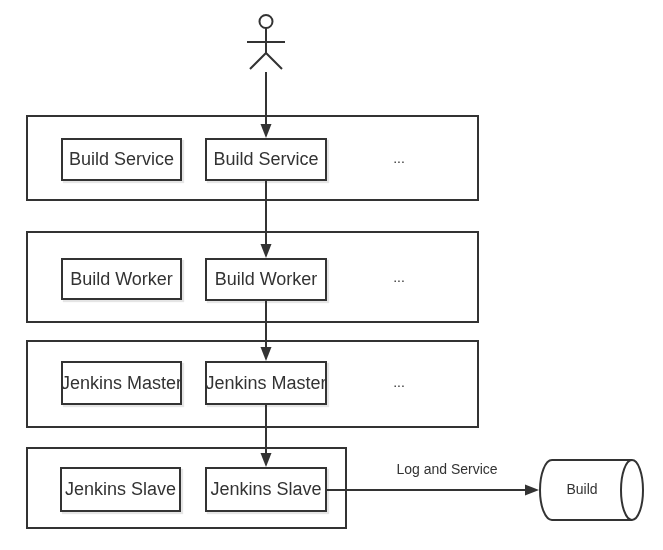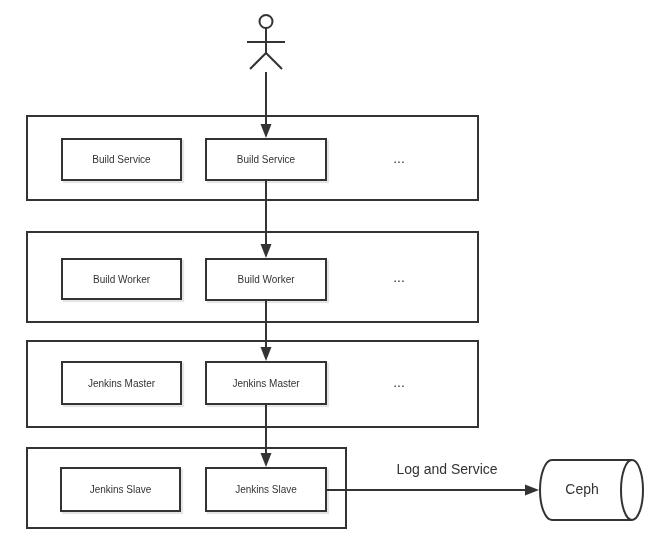"Build Service" .node { font-size: 10px -> 18px }
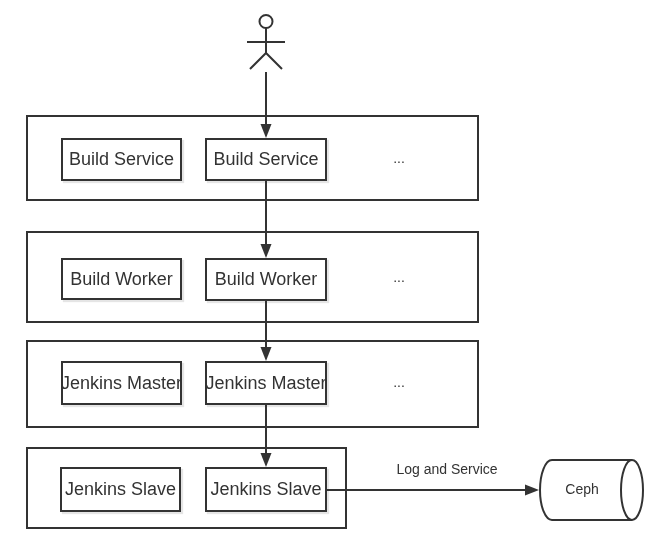"Ceph" div.lbl { text: Ceph -> Build }
